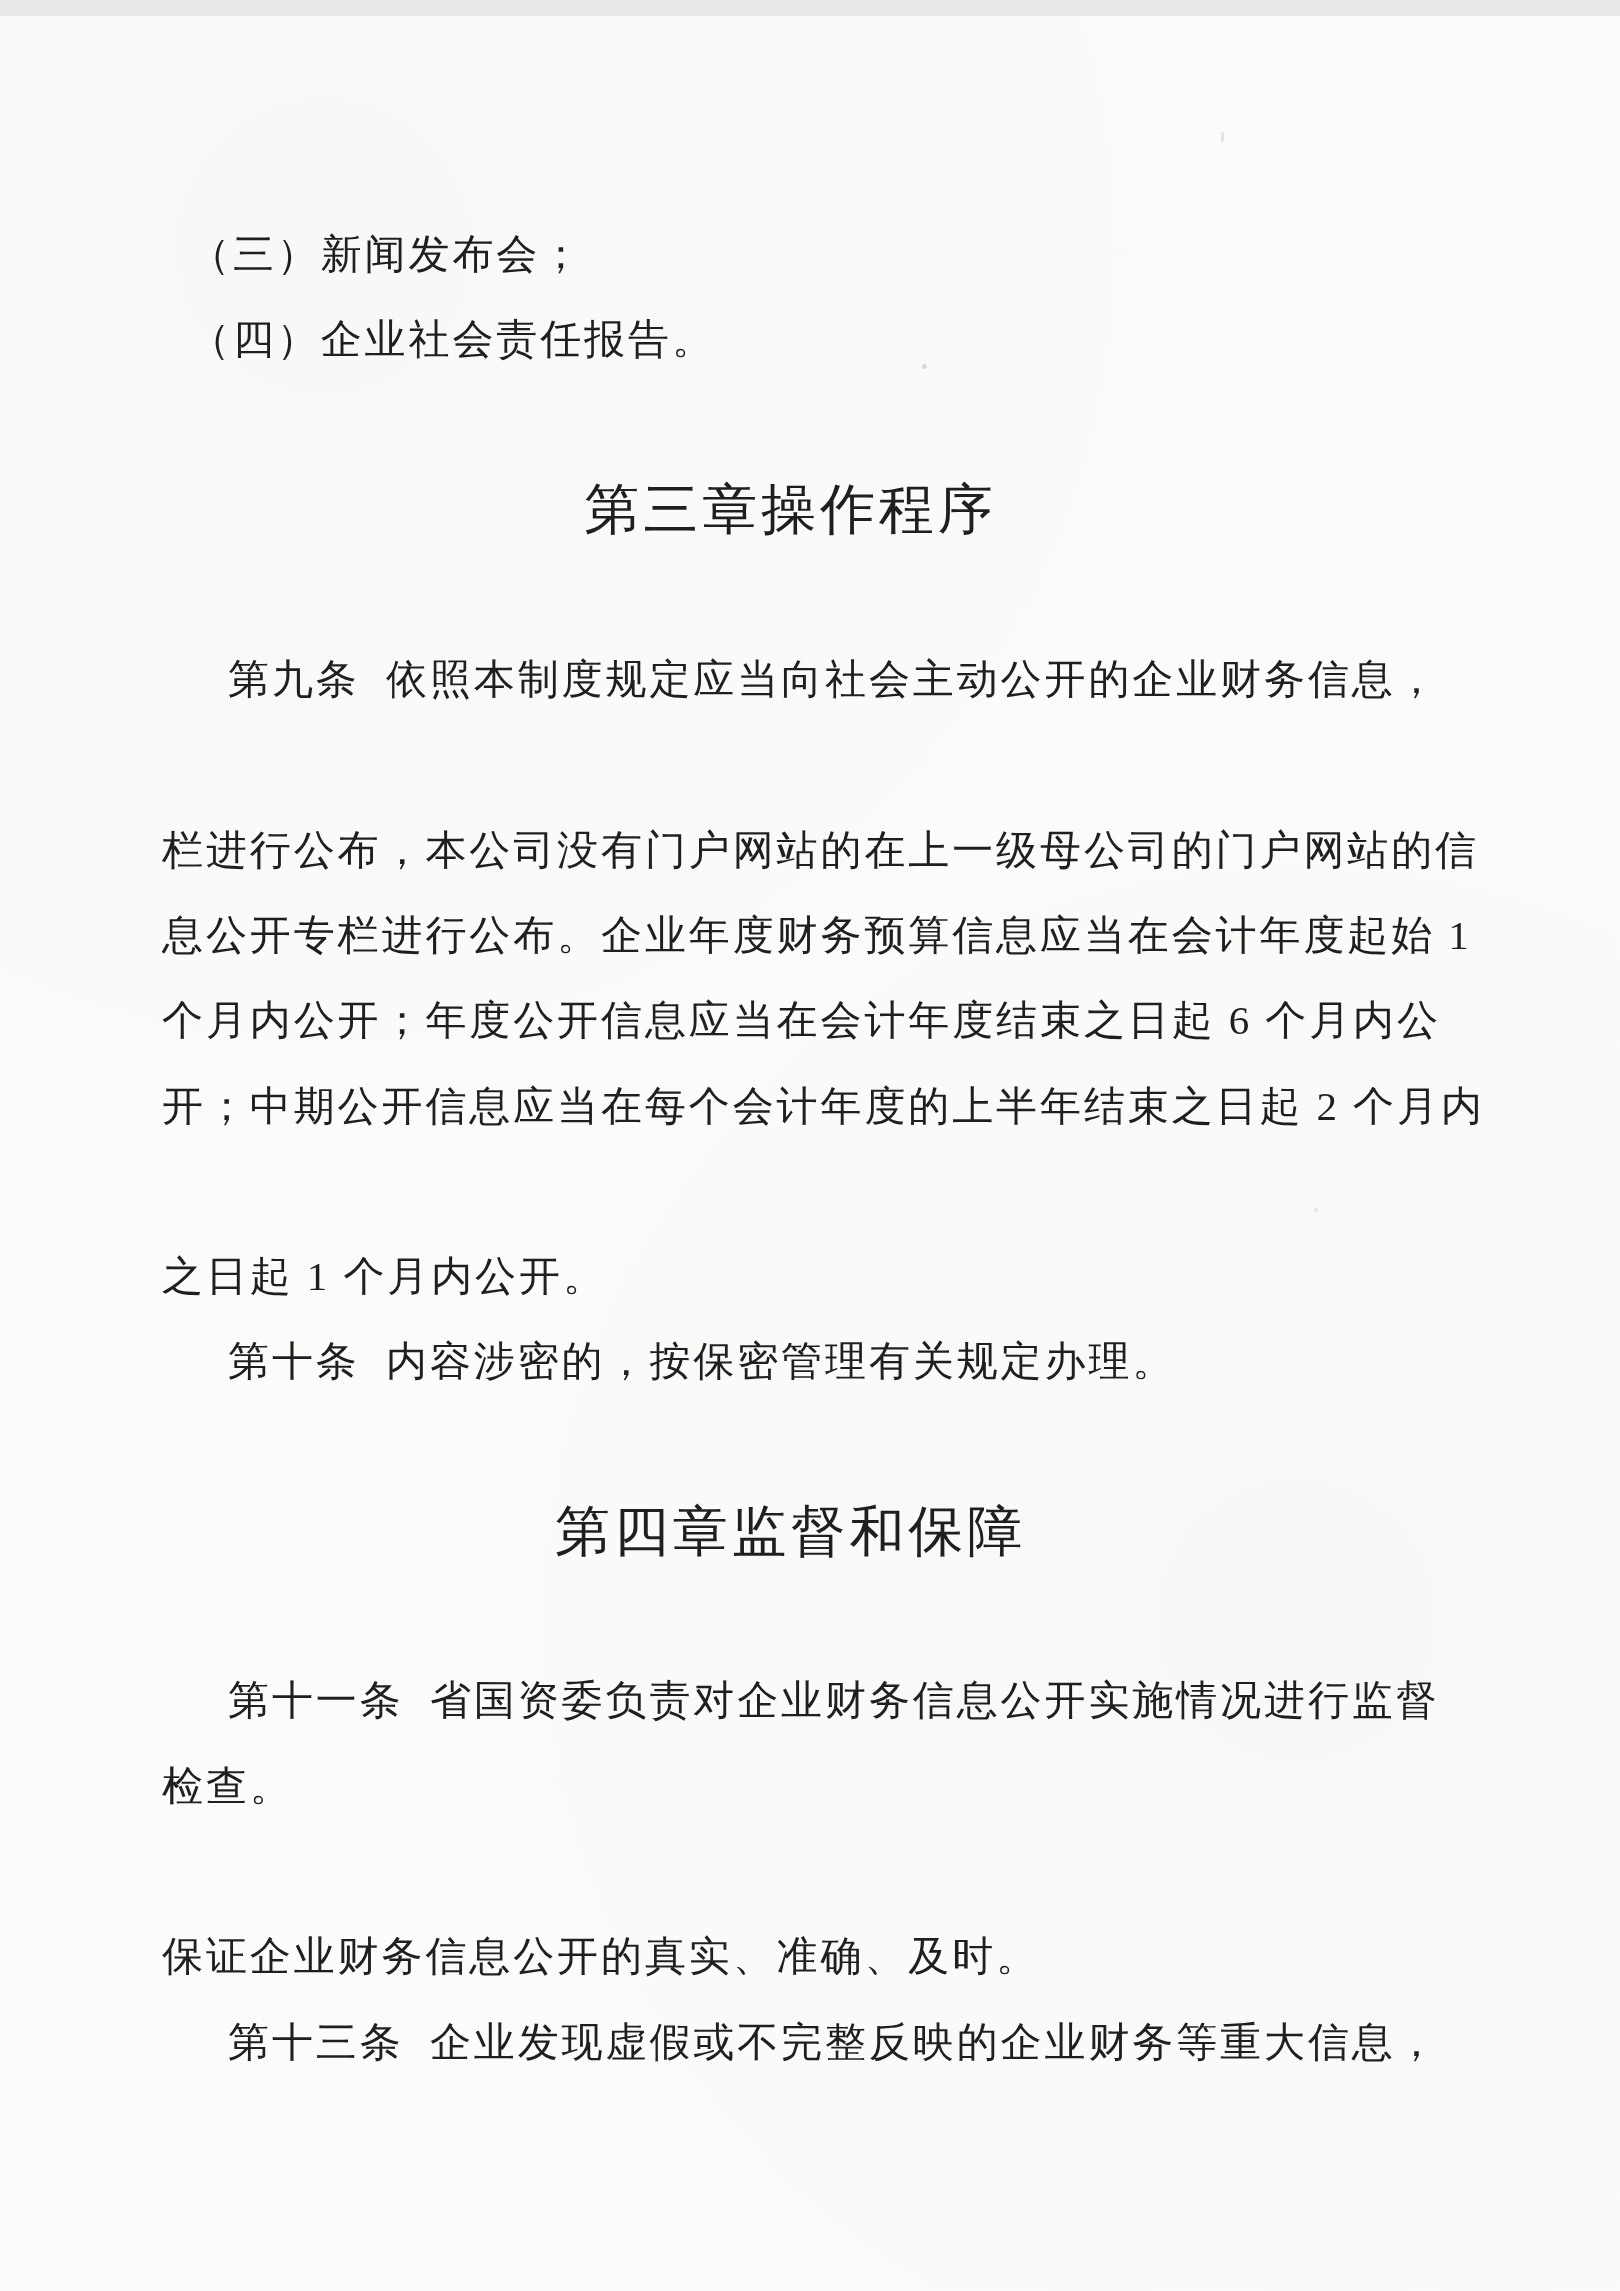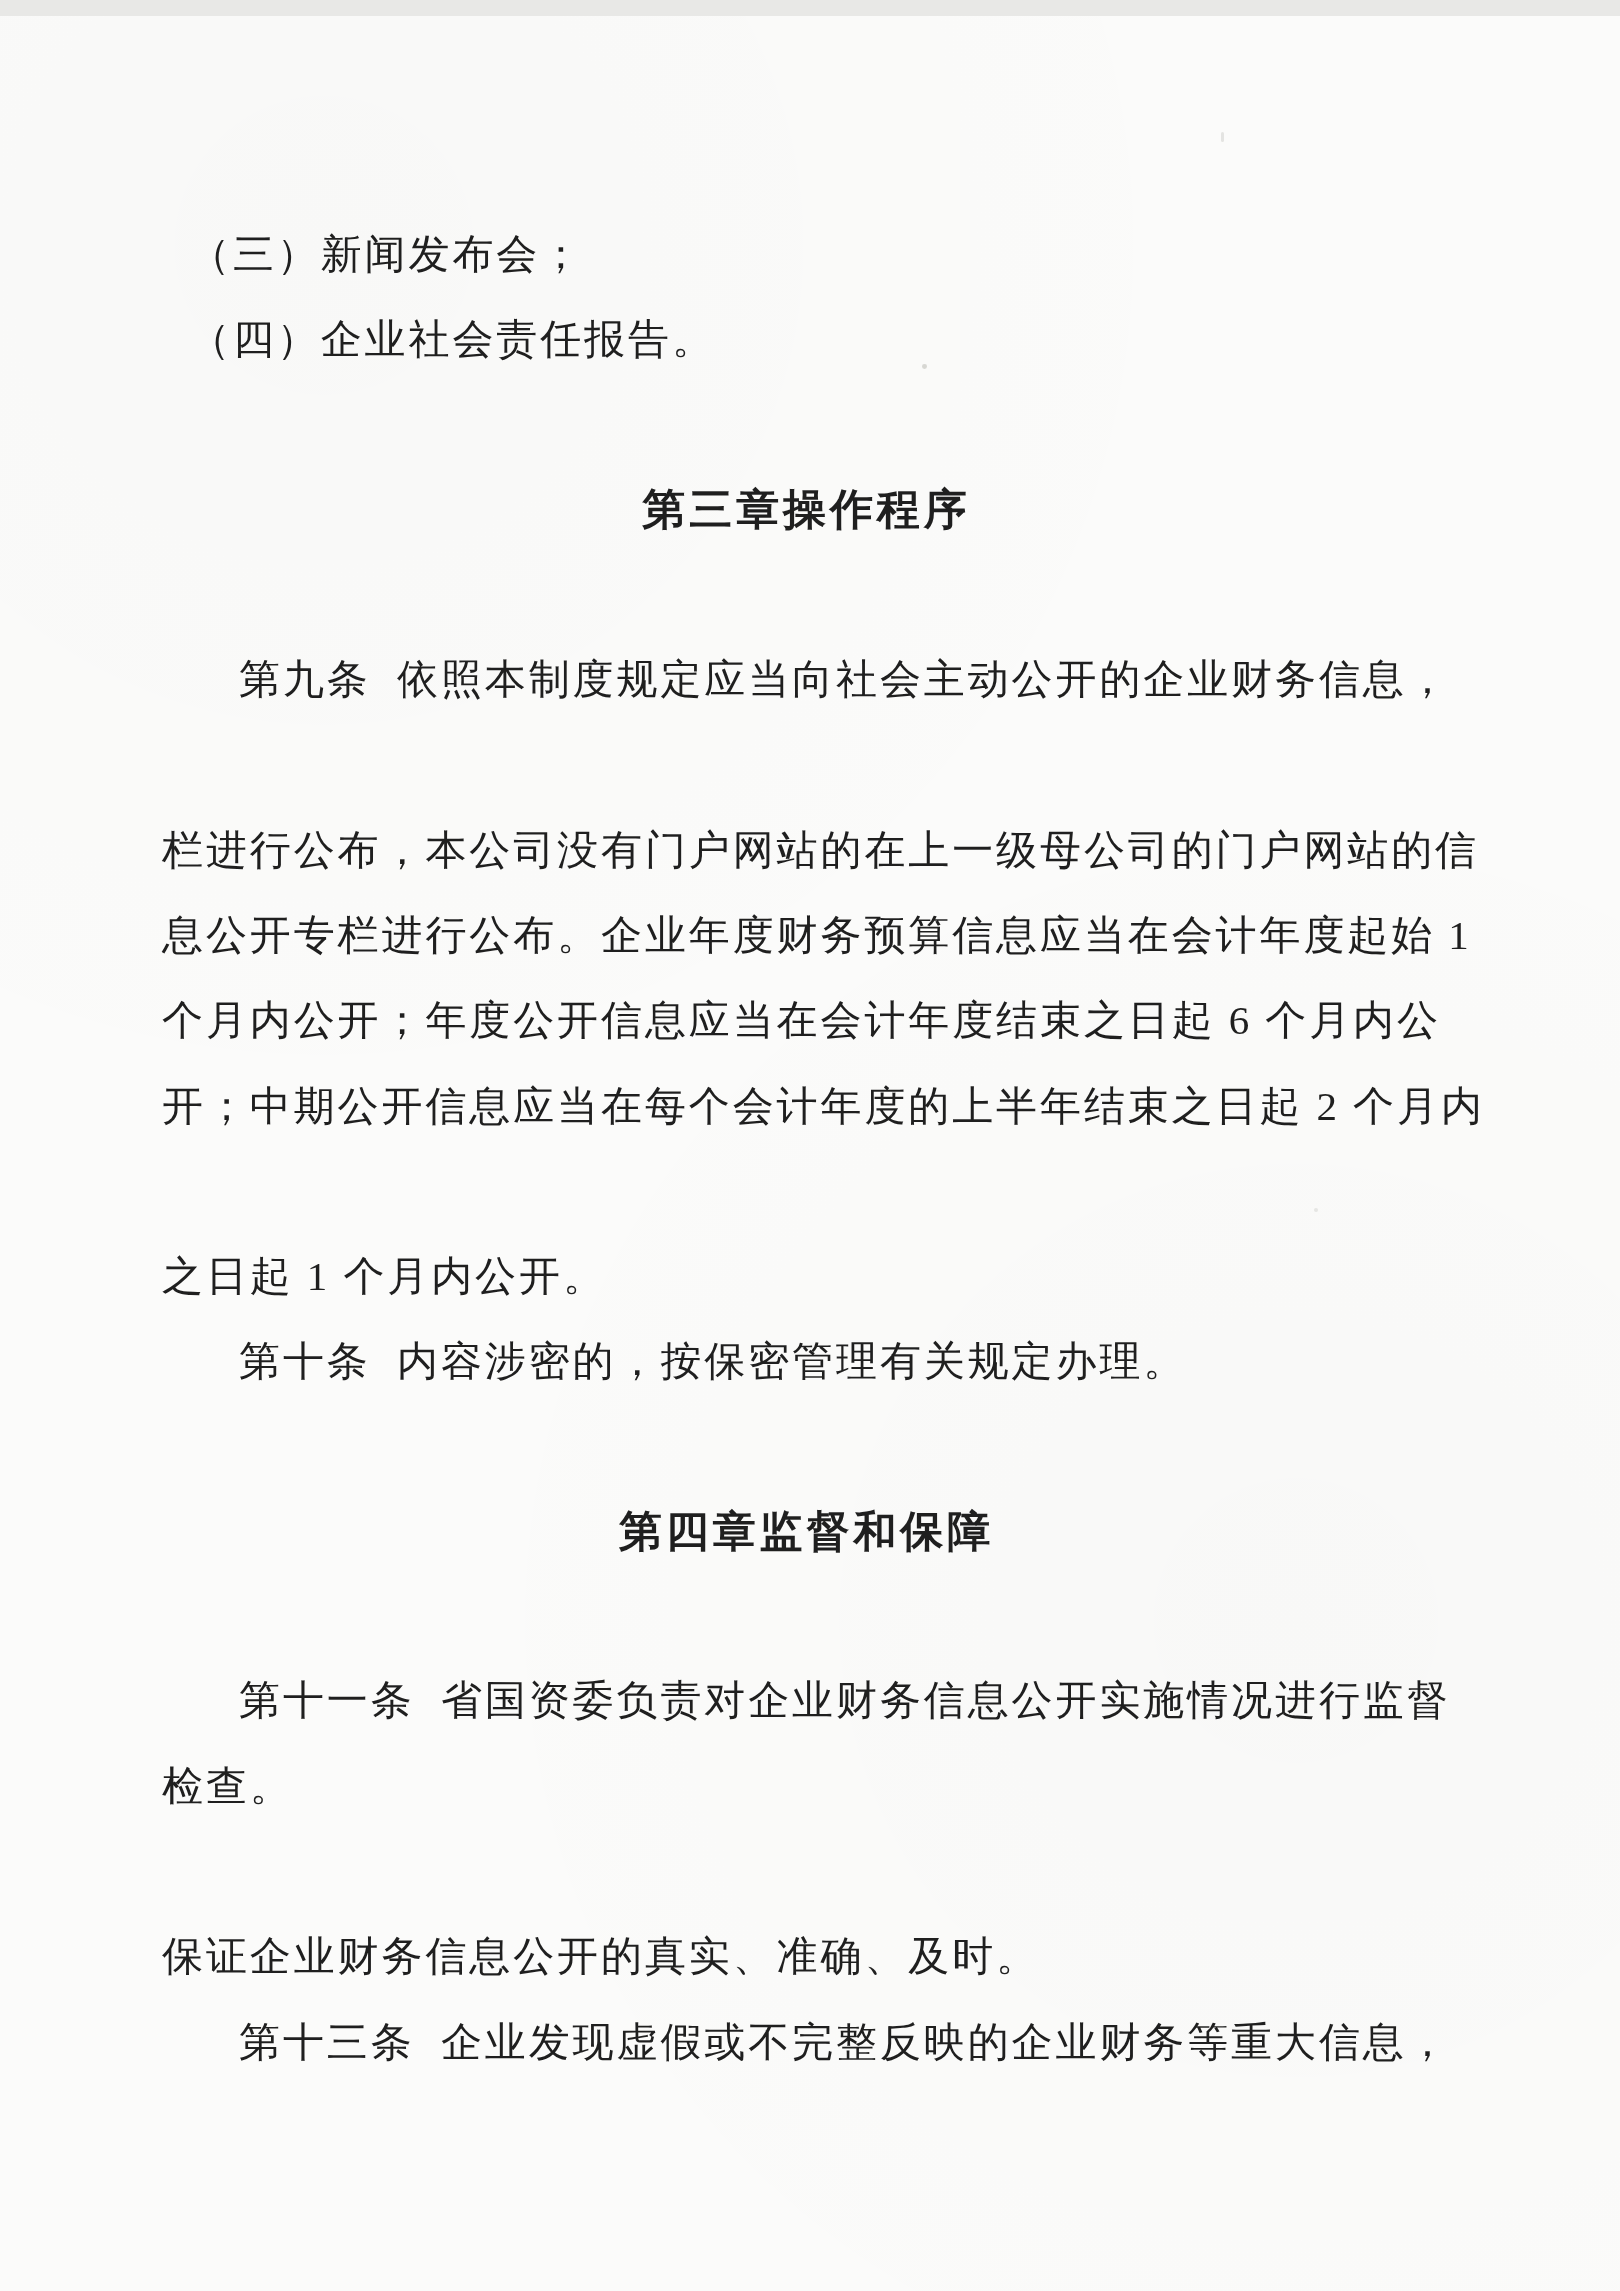"第三章操作程序" .chapter-heading { font-size: 43px -> 55px; font-weight: bold -> normal; left: 16px -> 0 }
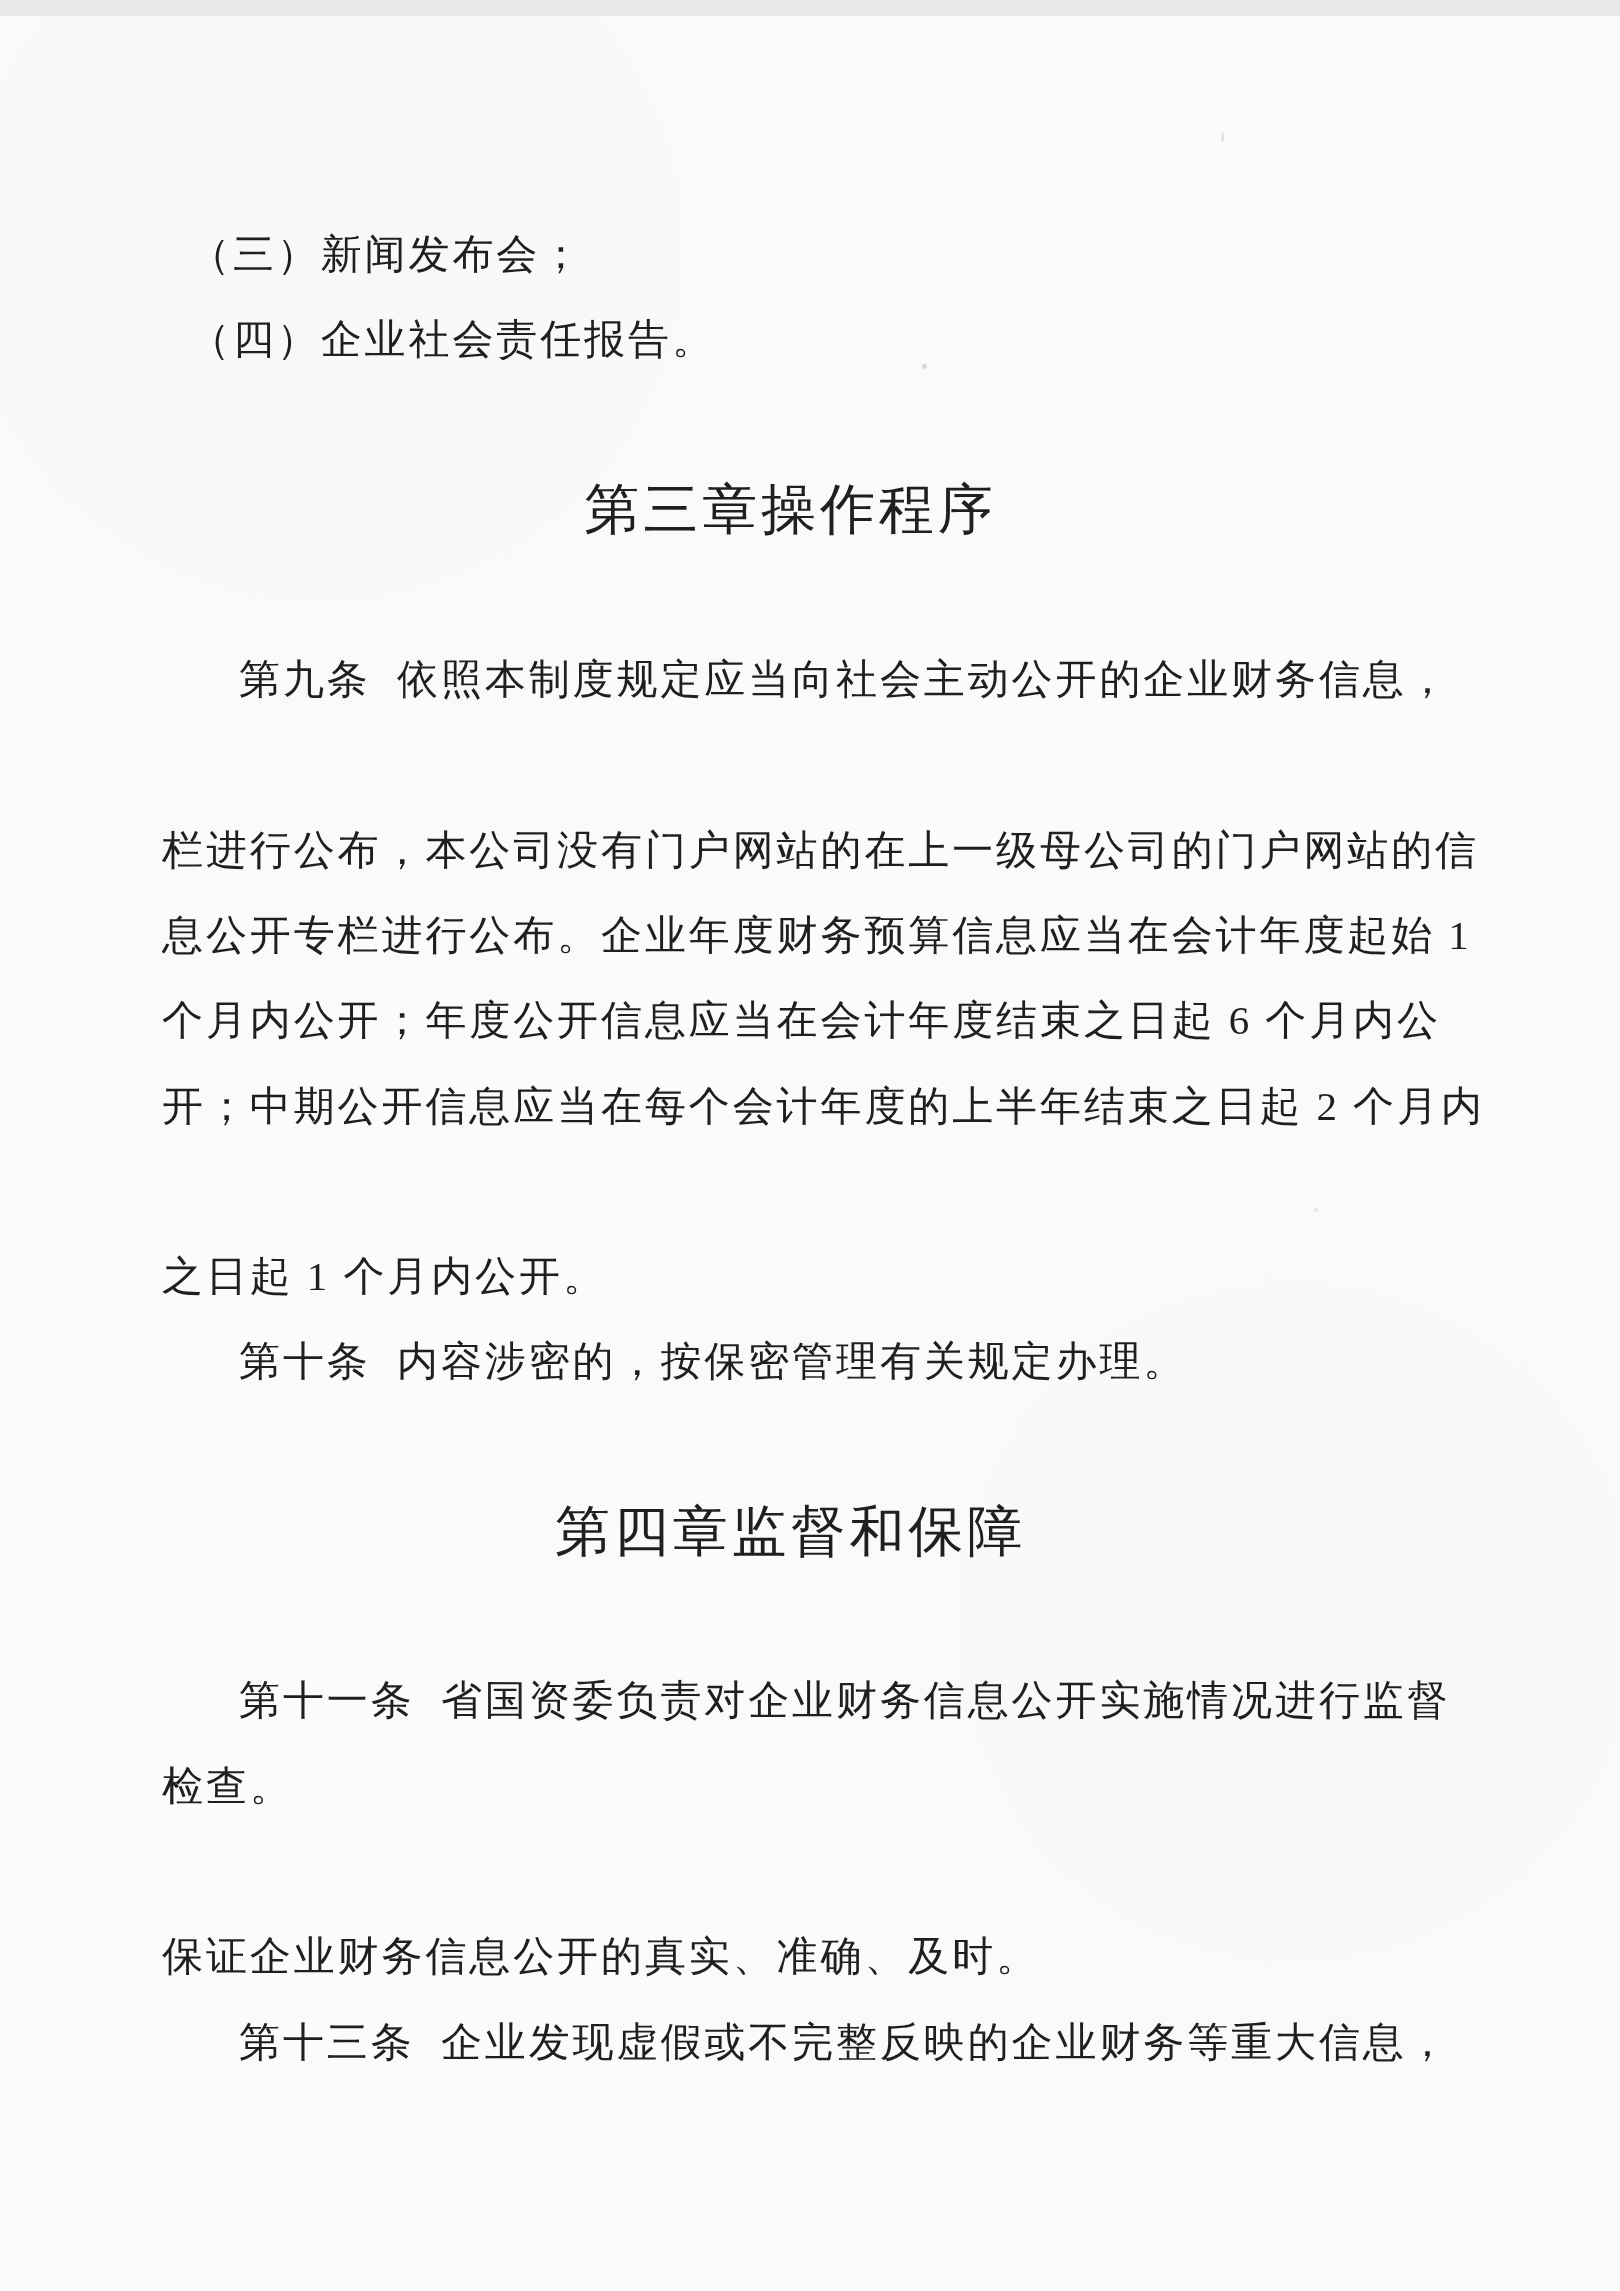"第九条 依照本制度规定应当向社会主动公开的企业财务信息，" .para-first { left: 239px -> 228px }
